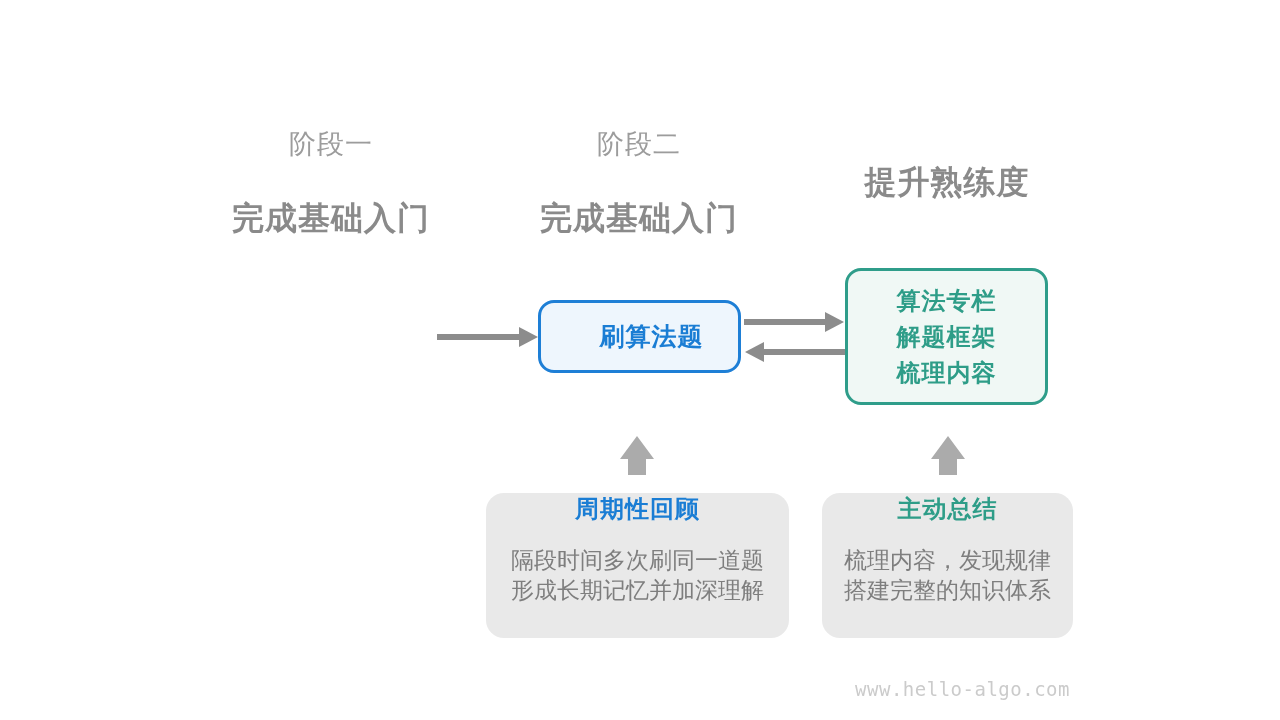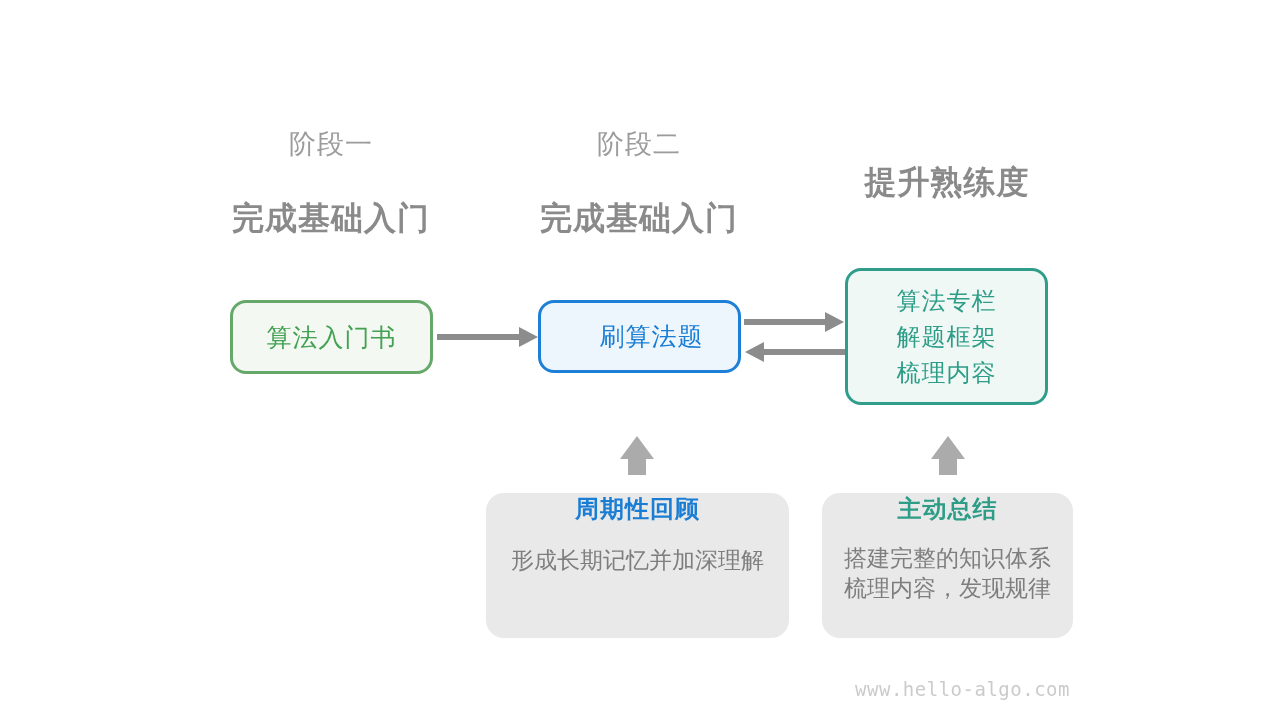"算法专栏" .node { font-weight: 400 -> 700 }
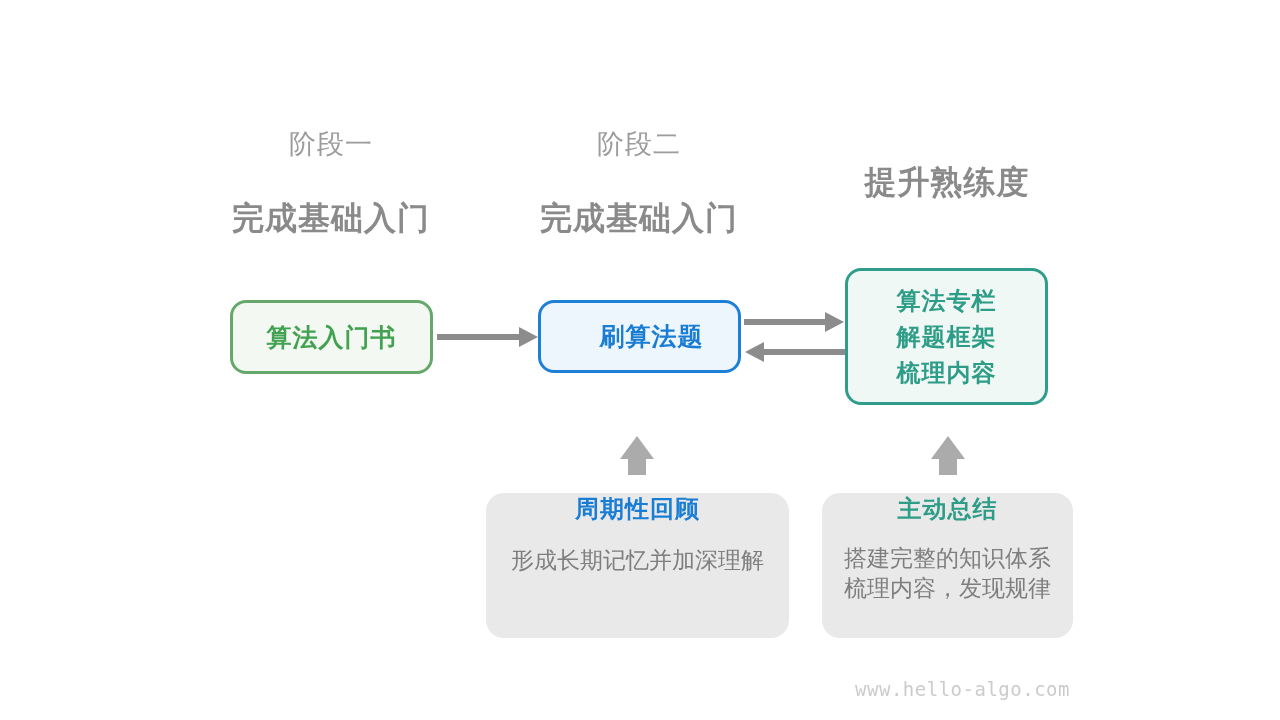"算法入门书" div.node { html: <div> <div>算法入门书</div> </div> -> none }
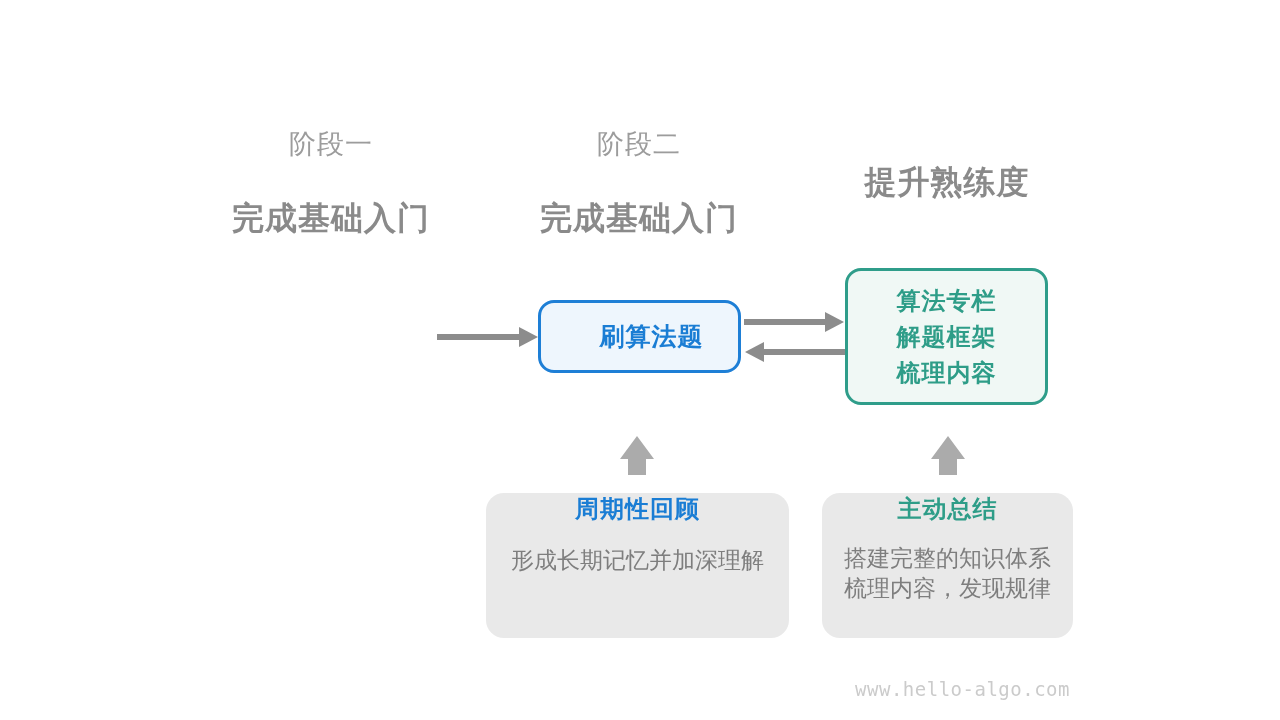"主动总结" div.note { font-family: Liberation Mono, monospace -> none }
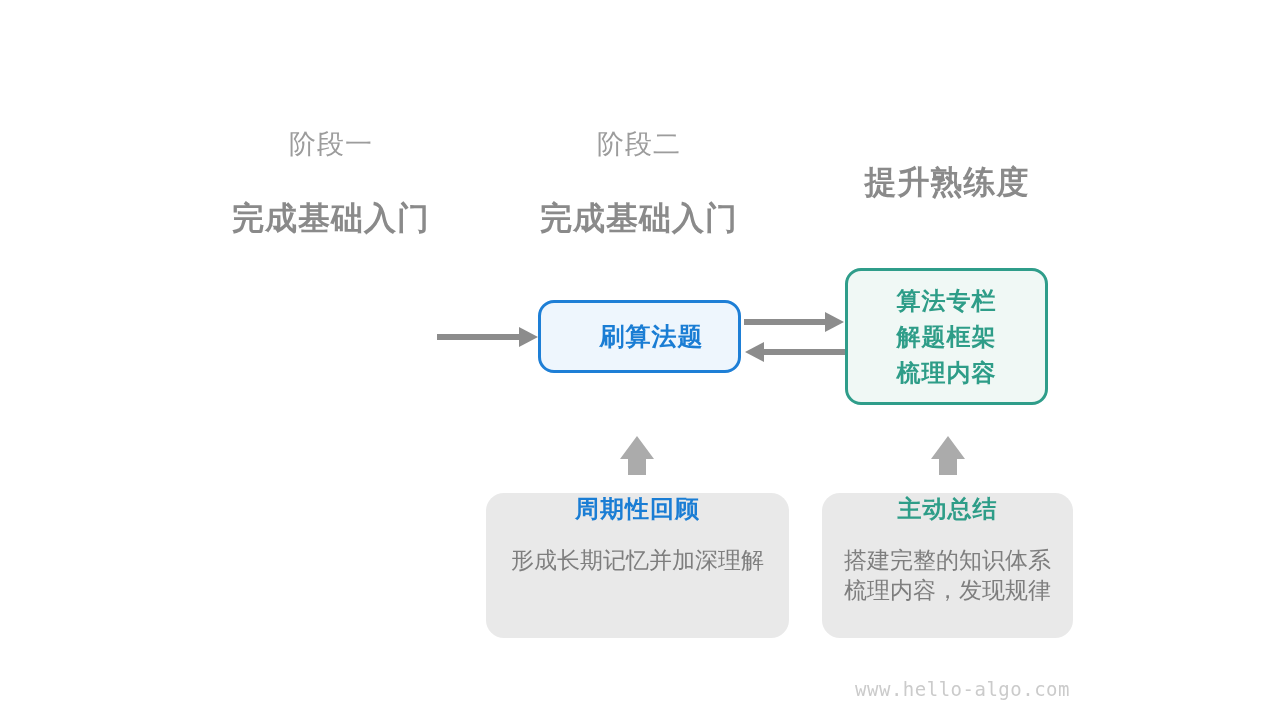"隔段时间多次刷同一道题" div { html: none -> <div>隔段时间多次刷同一道题</div> }
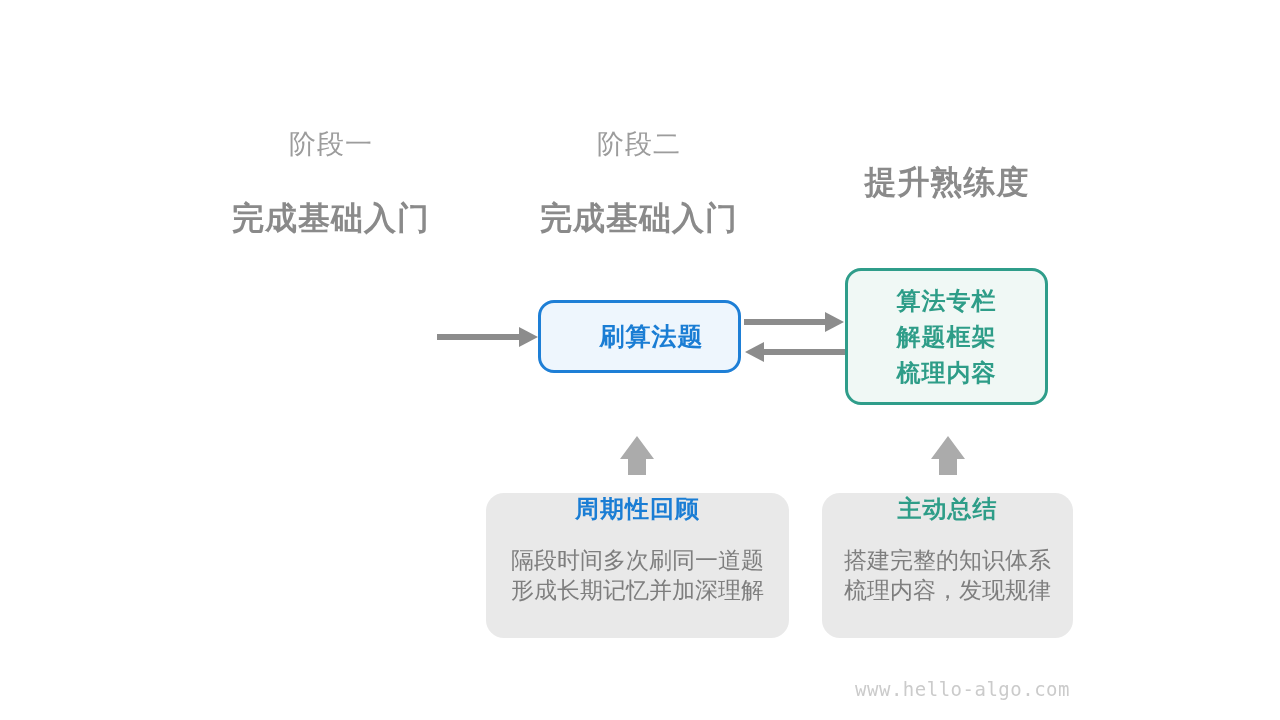"搭建完整的知识体系" div { order: before "梳理内容，发现规律" -> after "梳理内容，发现规律" }
